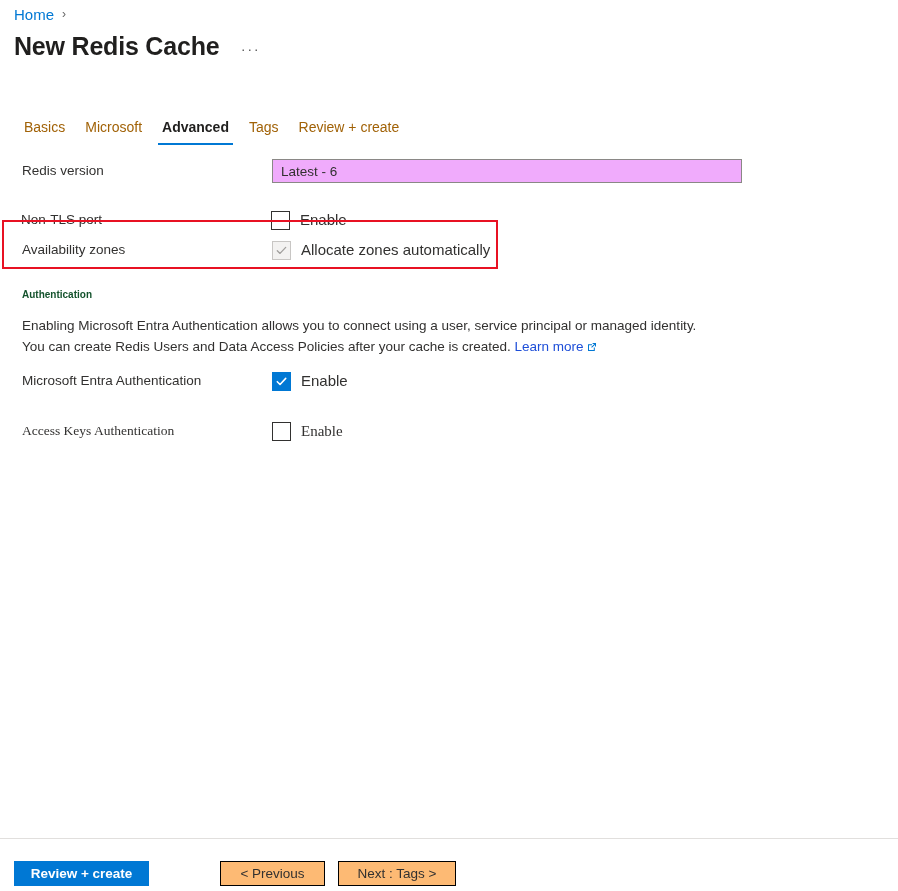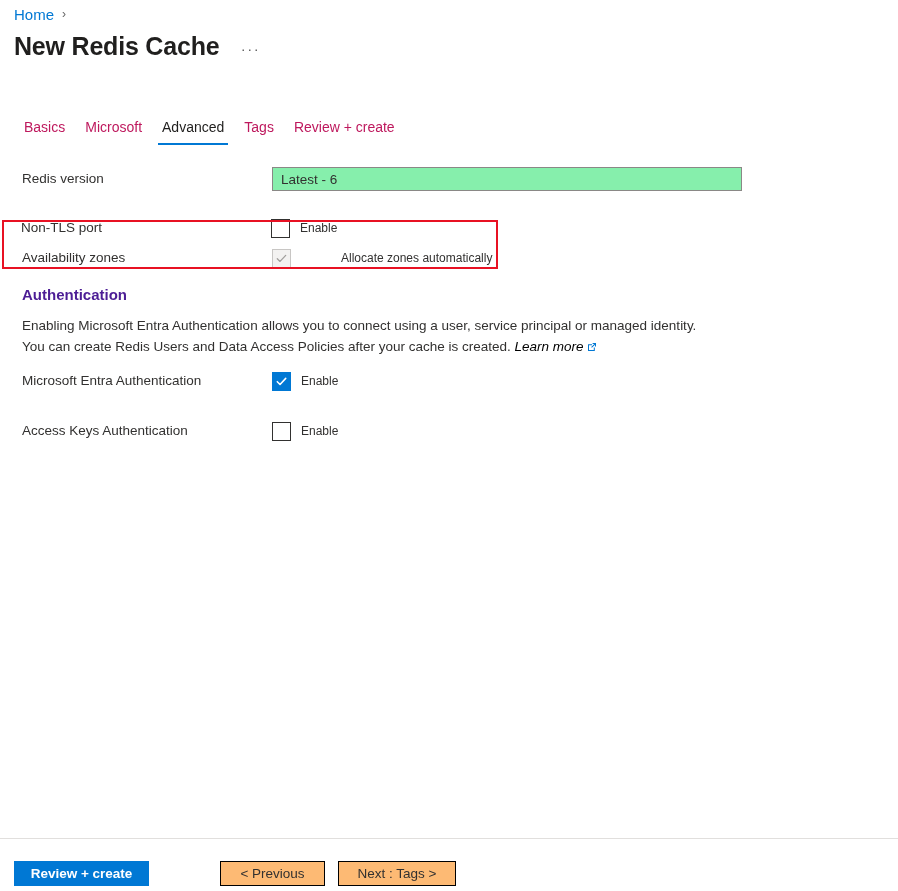"Basics" .tab { color: #be185d -> #a16207 }
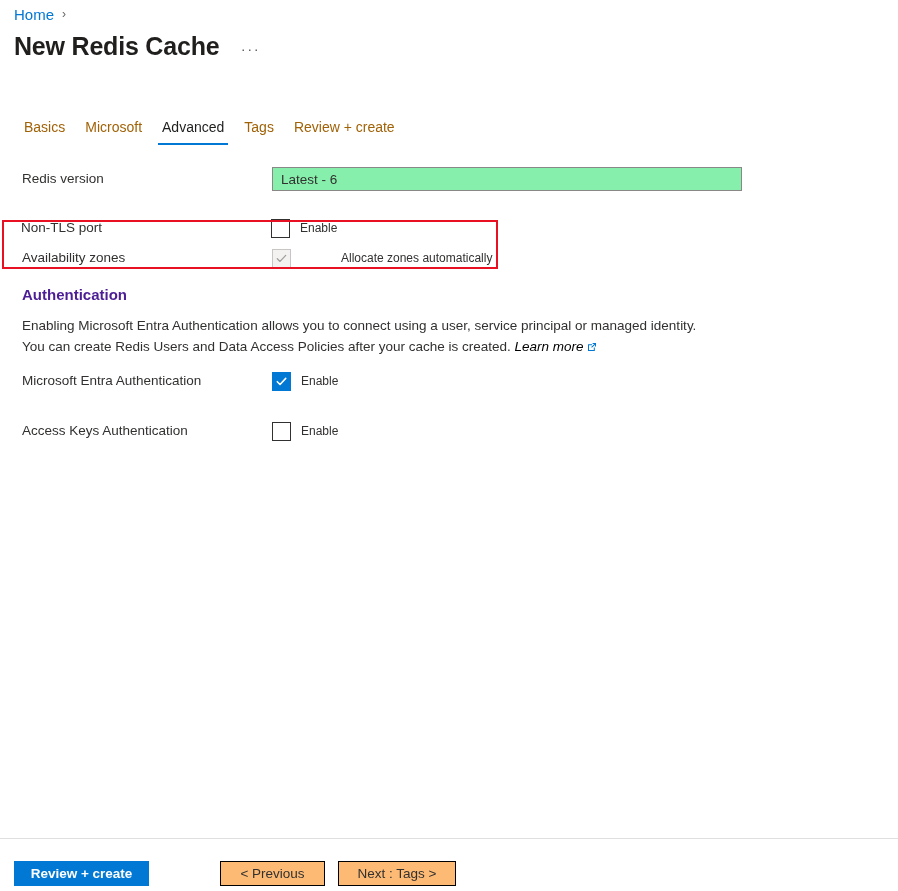"Advanced" .tab.active { font-weight: 400 -> 700 }
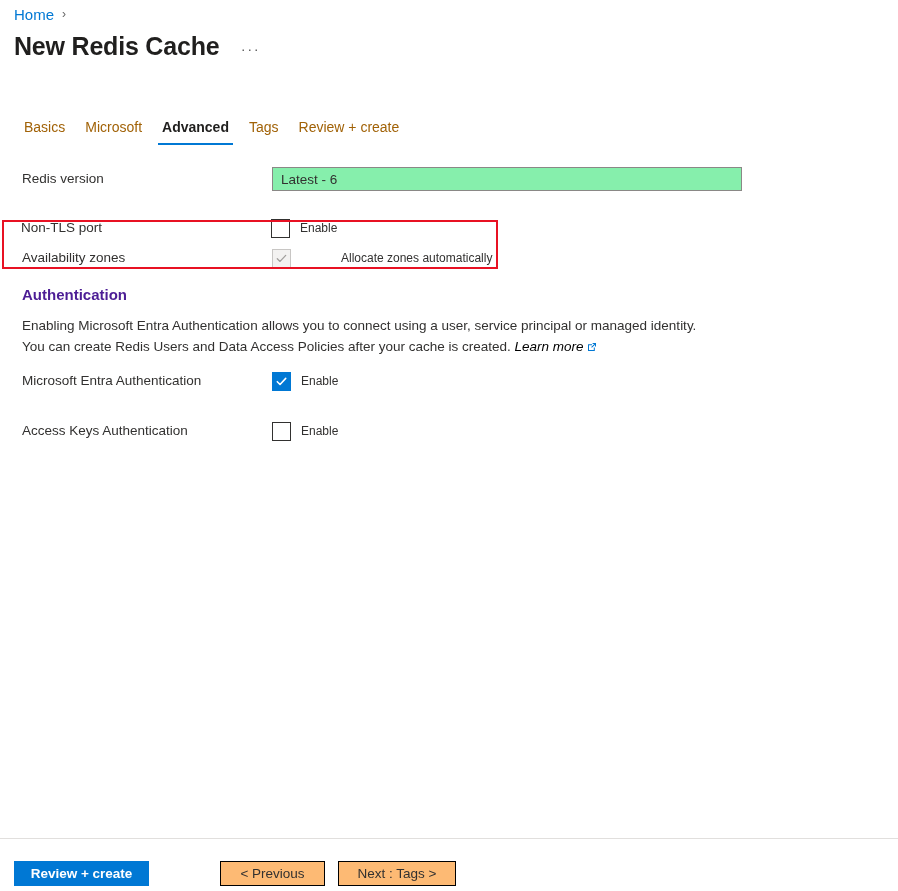"Redis version" .row-version { margin-top: 12px -> 4px }
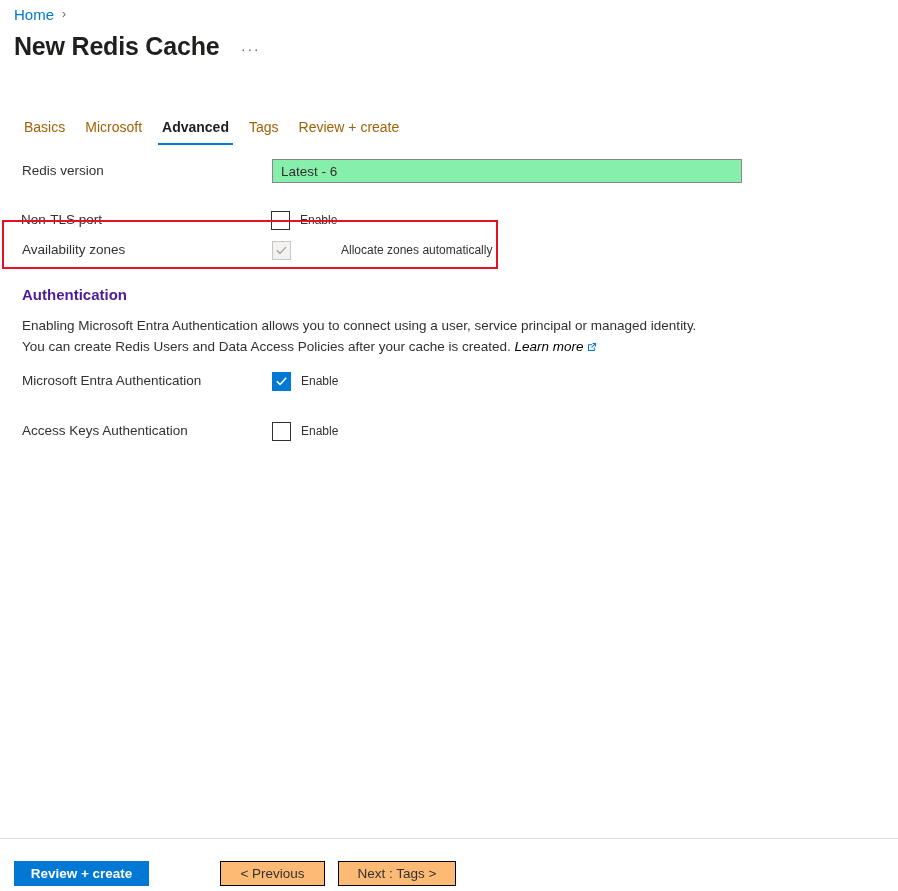"Latest - 6" .text-input { background: #86efac -> #f0abfc }
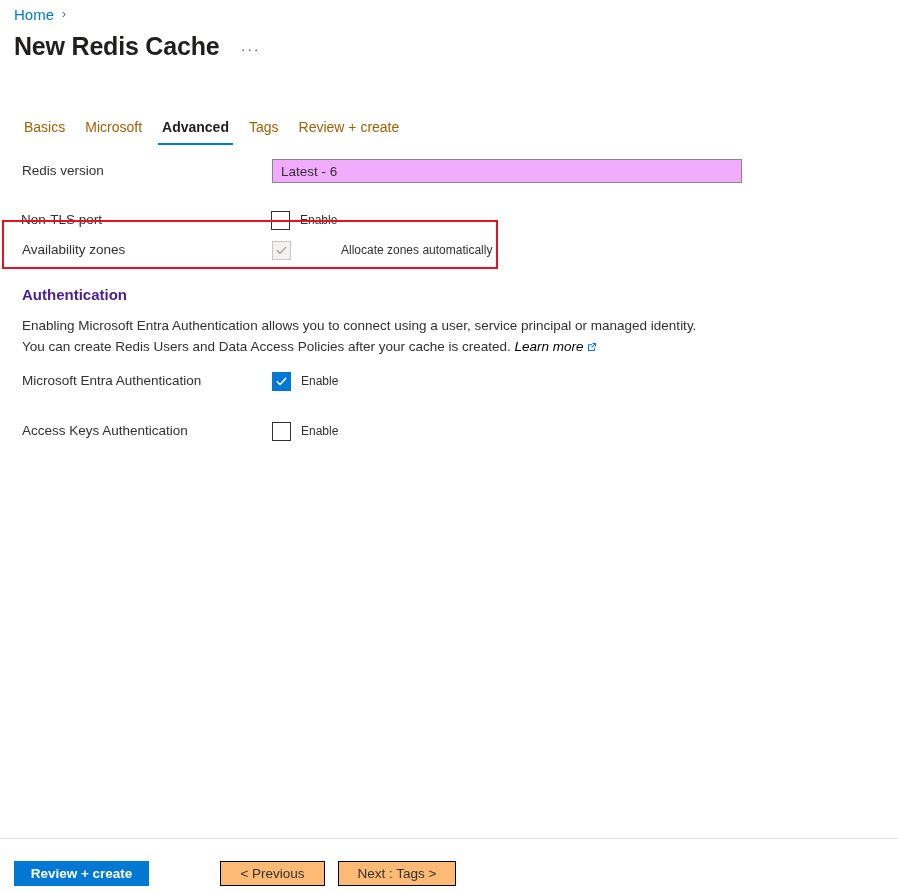"Enable" .cb-label { font-size: 12px -> 15px }
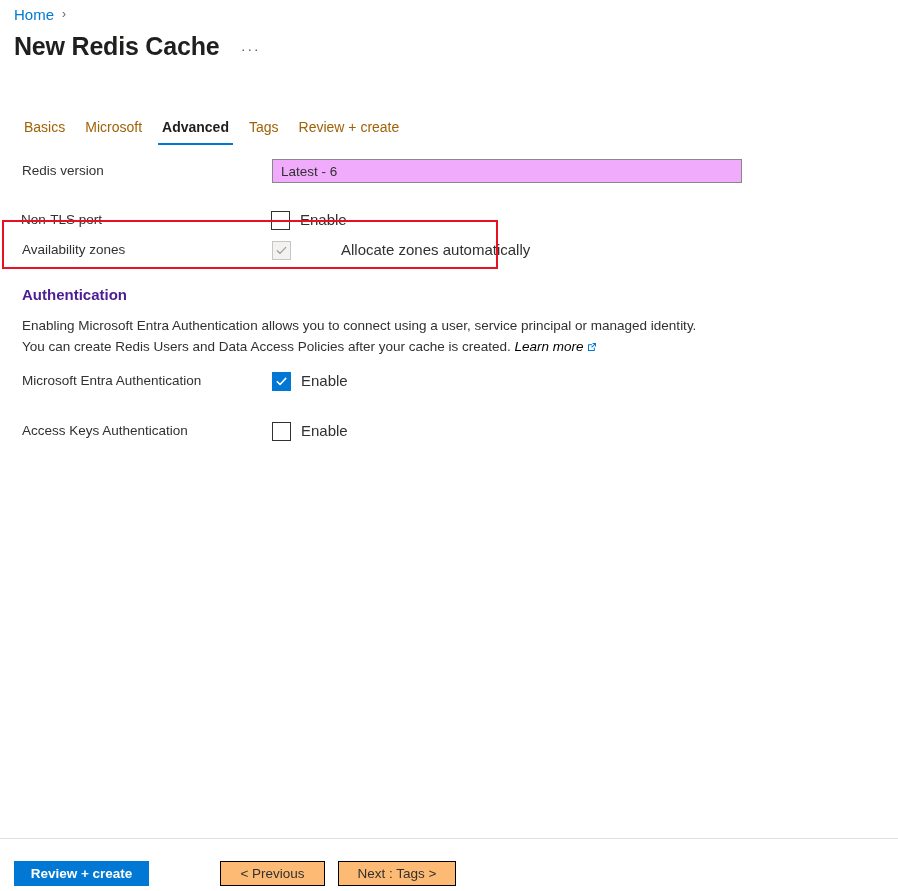"Allocate zones automatically" .cb-wrap.disabled { gap: 40px -> none }
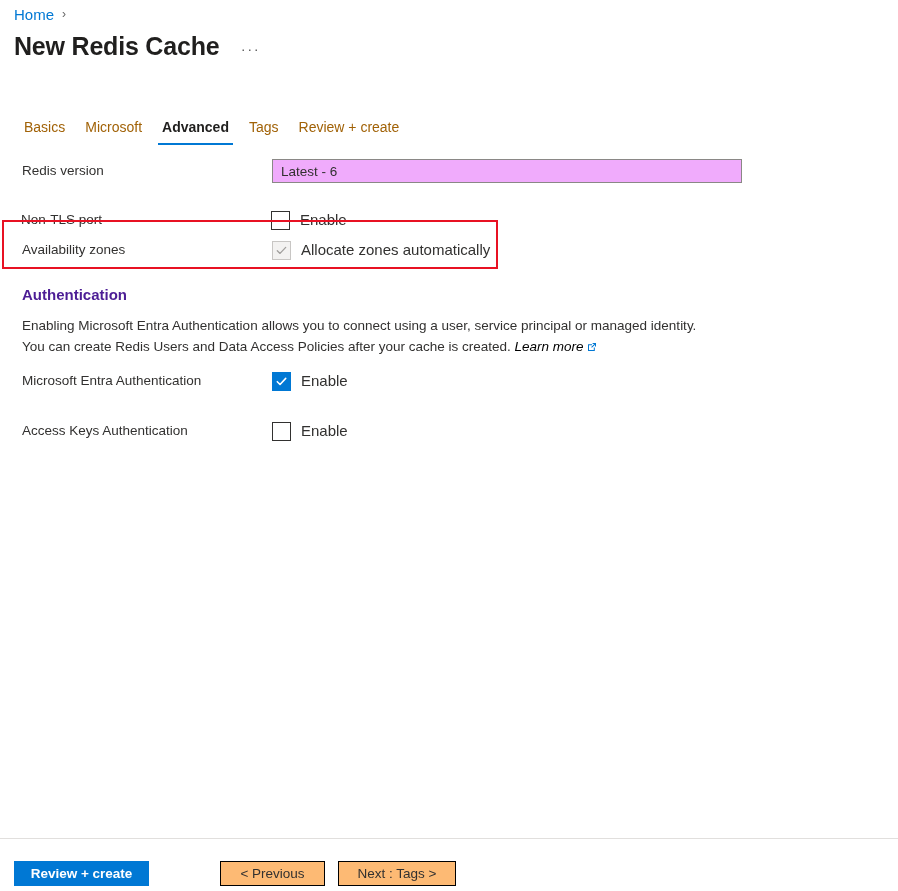"Authentication" .section-heading { color: #4c1d95 -> #14532d; font-size: 15px -> 10px }
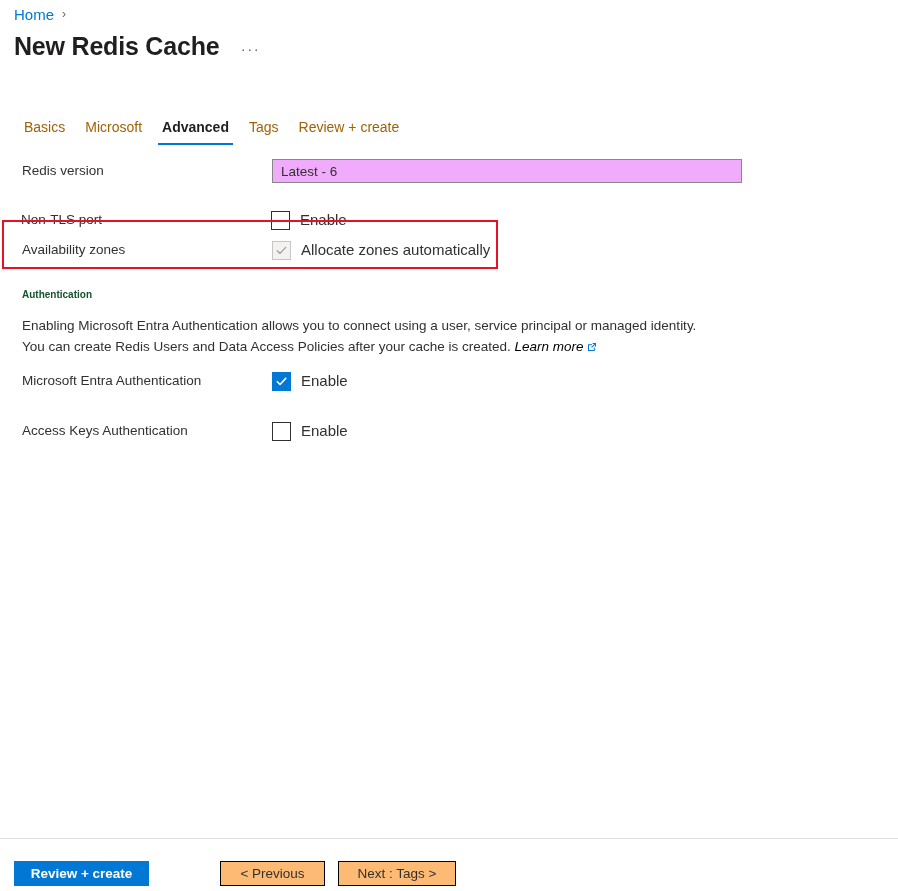"Learn more" .learn-link { color: #000000 -> #1d4ed8; font-style: italic -> none }
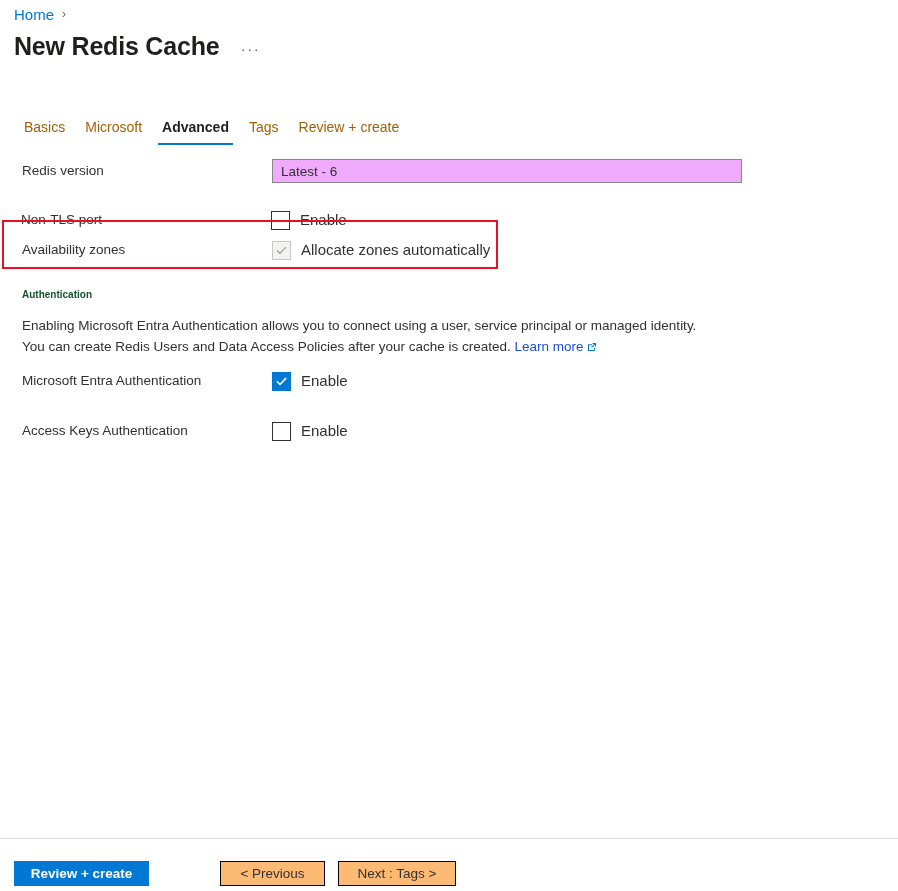"Access Keys Authentication" .row-keys { font-family: none -> Liberation Serif, serif }
